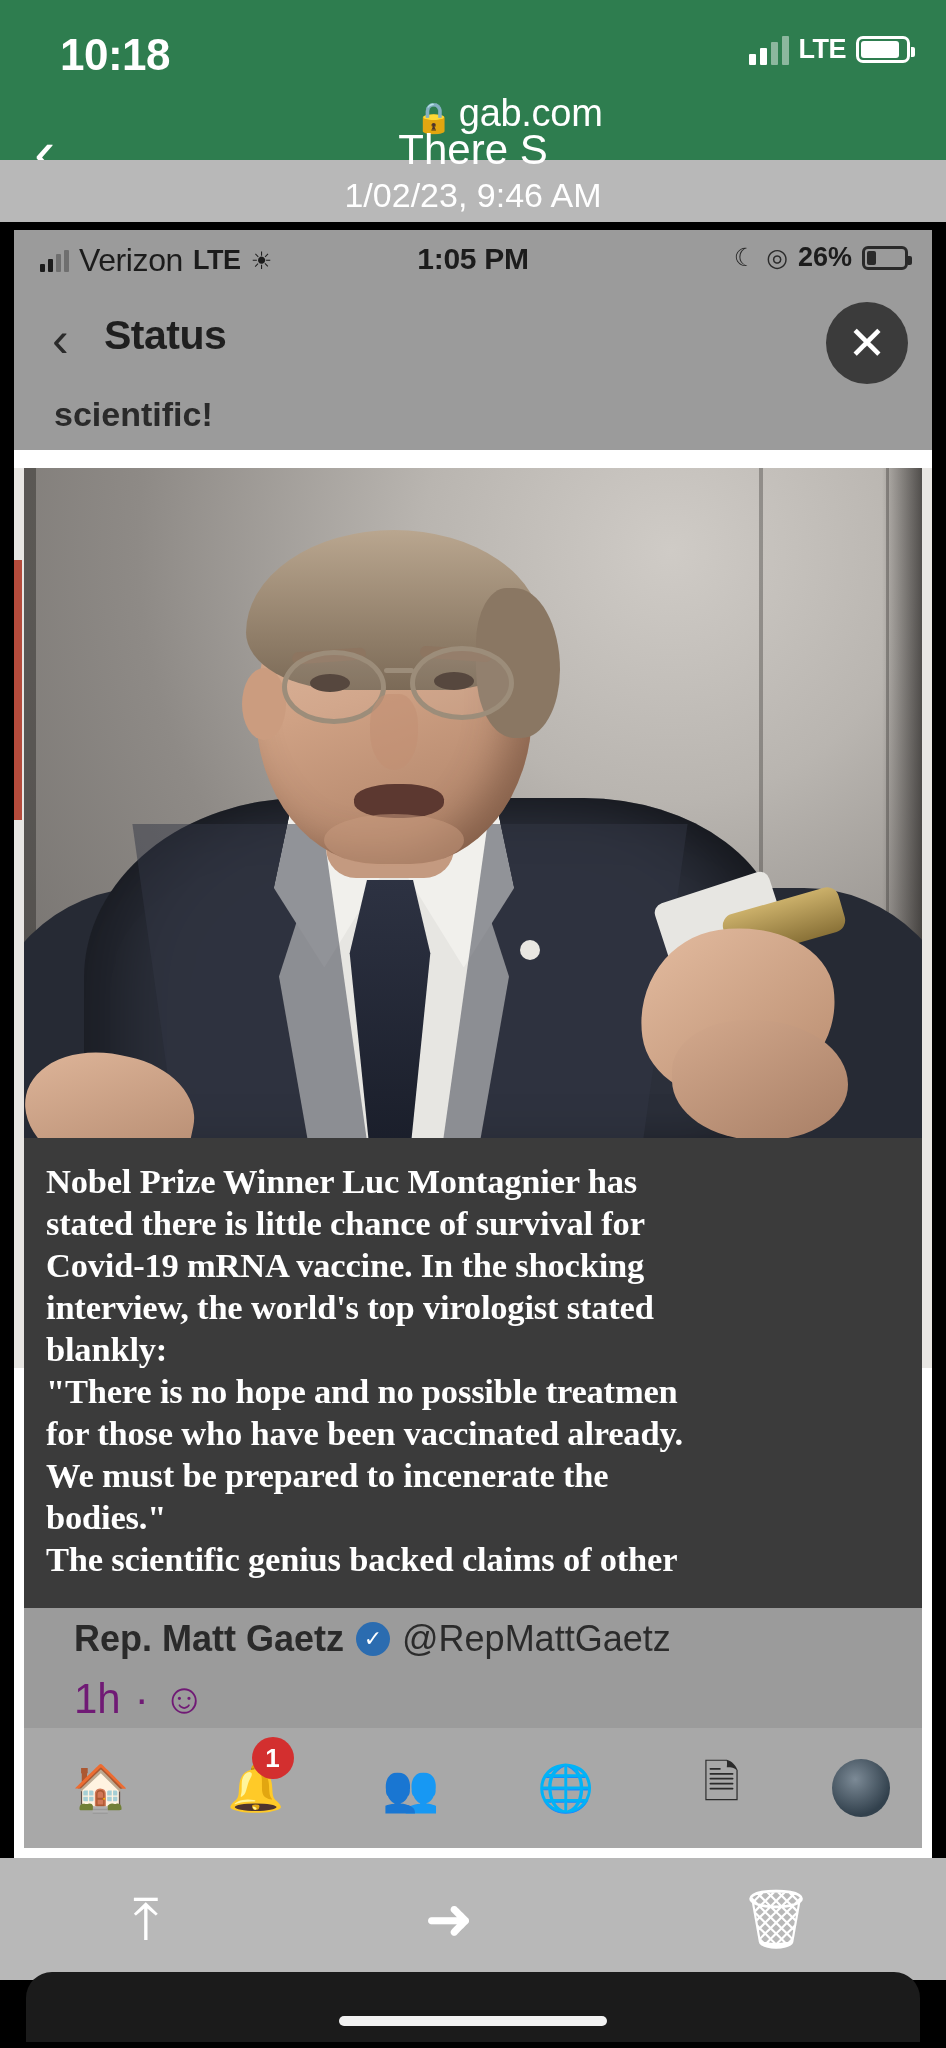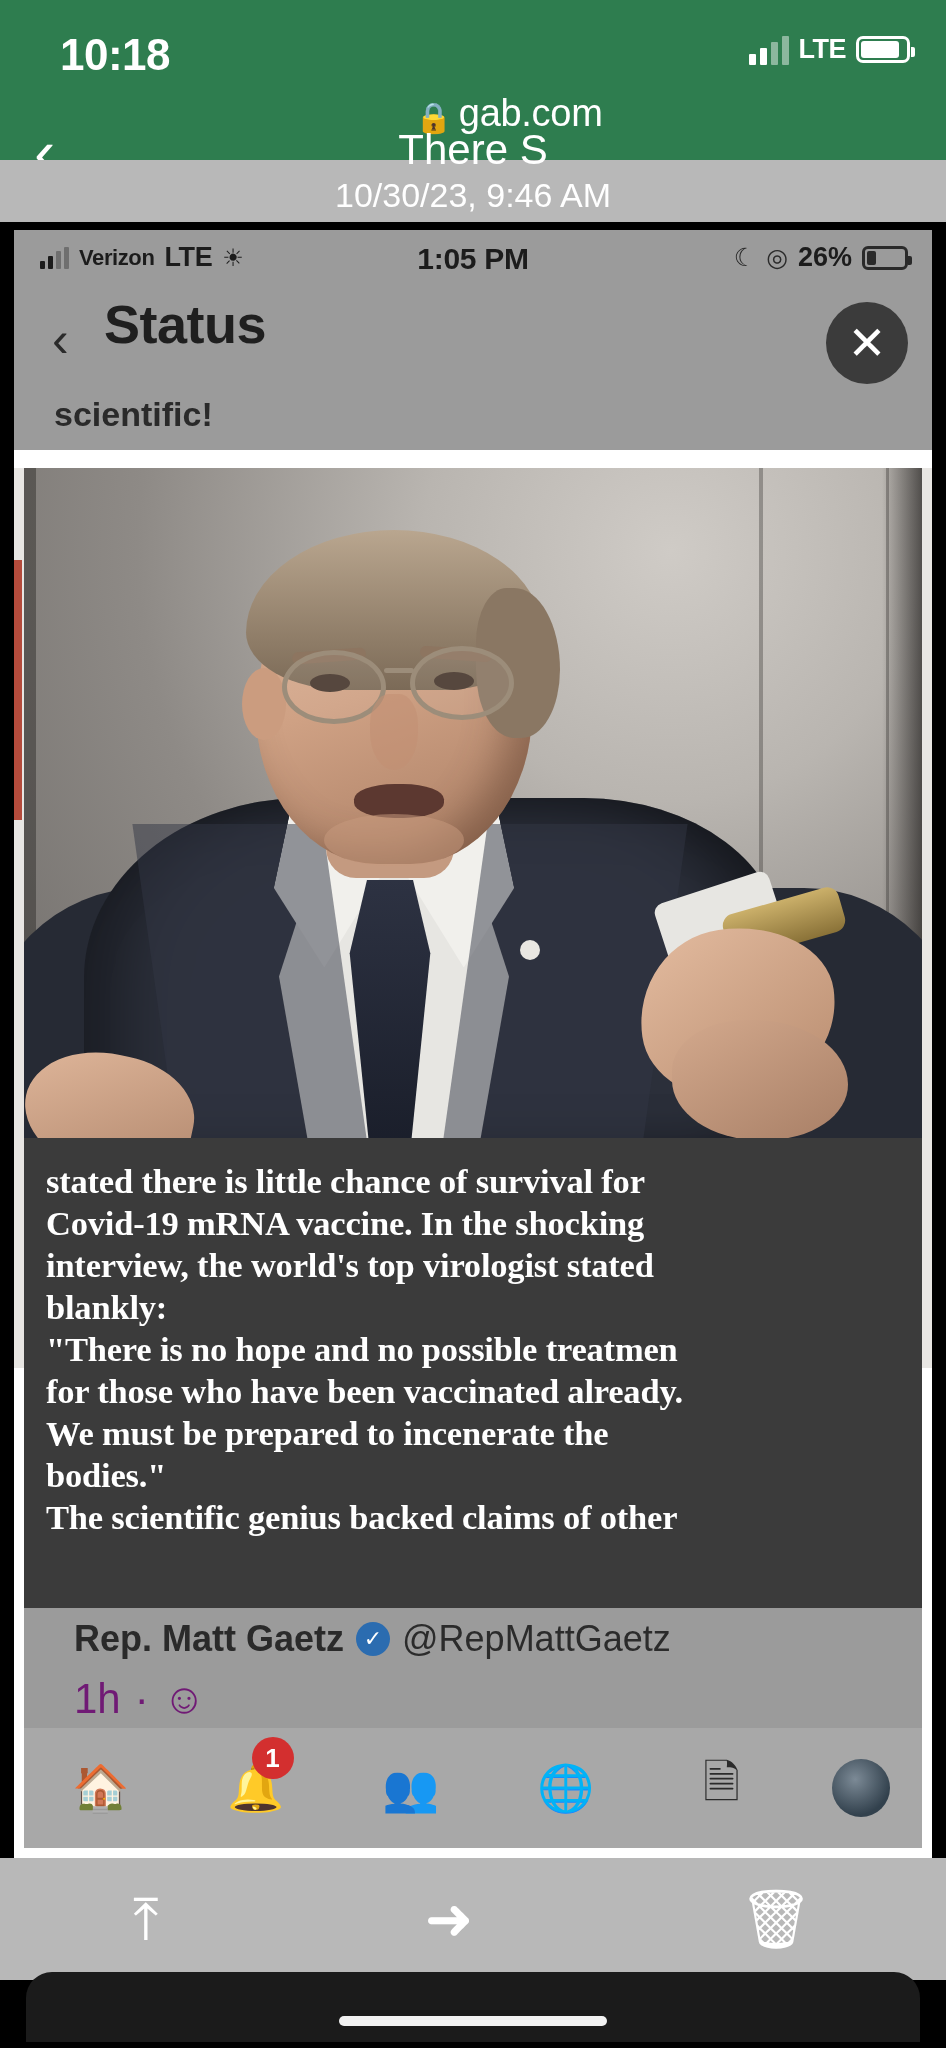"10/30/23, 9:46 AM" div.msg-time { text: 10/30/23 -> 1/02/23 }
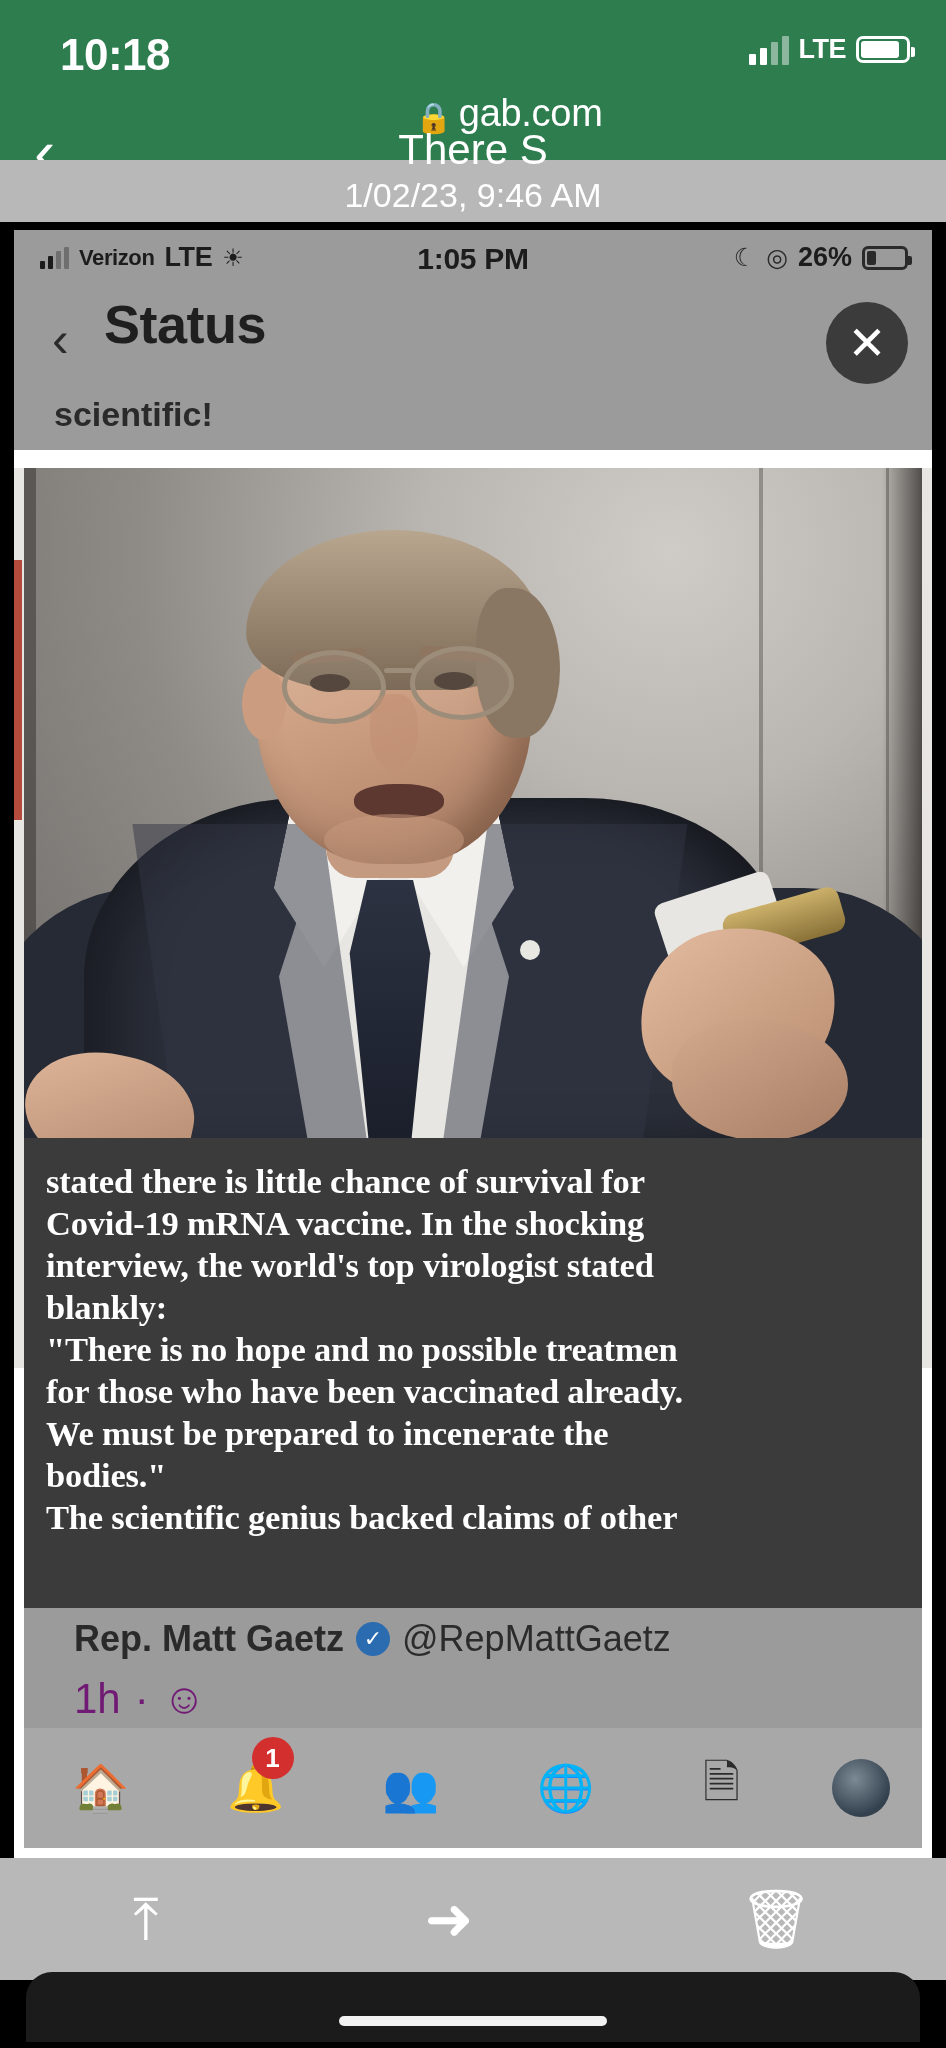"Verizon" .icarrier { font-size: 22px -> 32px; font-weight: 700 -> 400 }
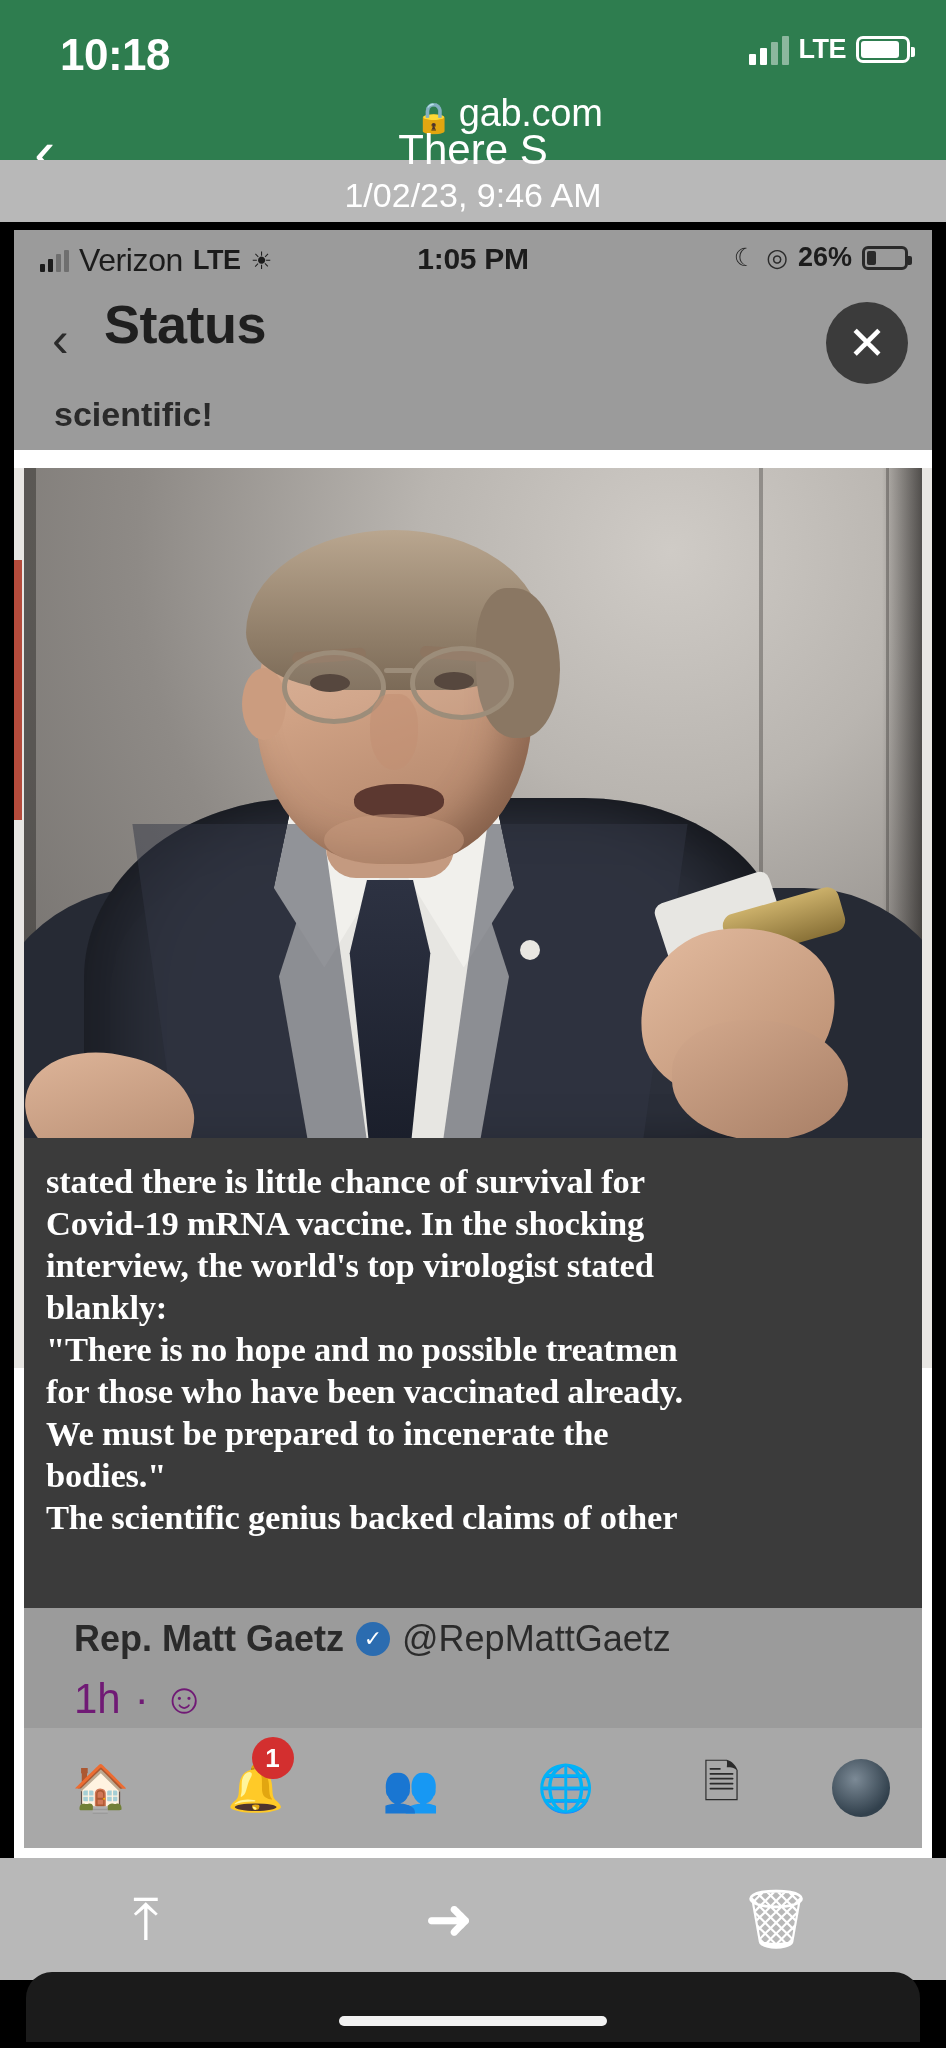"Status" .shot-nav .title { font-size: 54px -> 41px; top: 3px -> 22px }
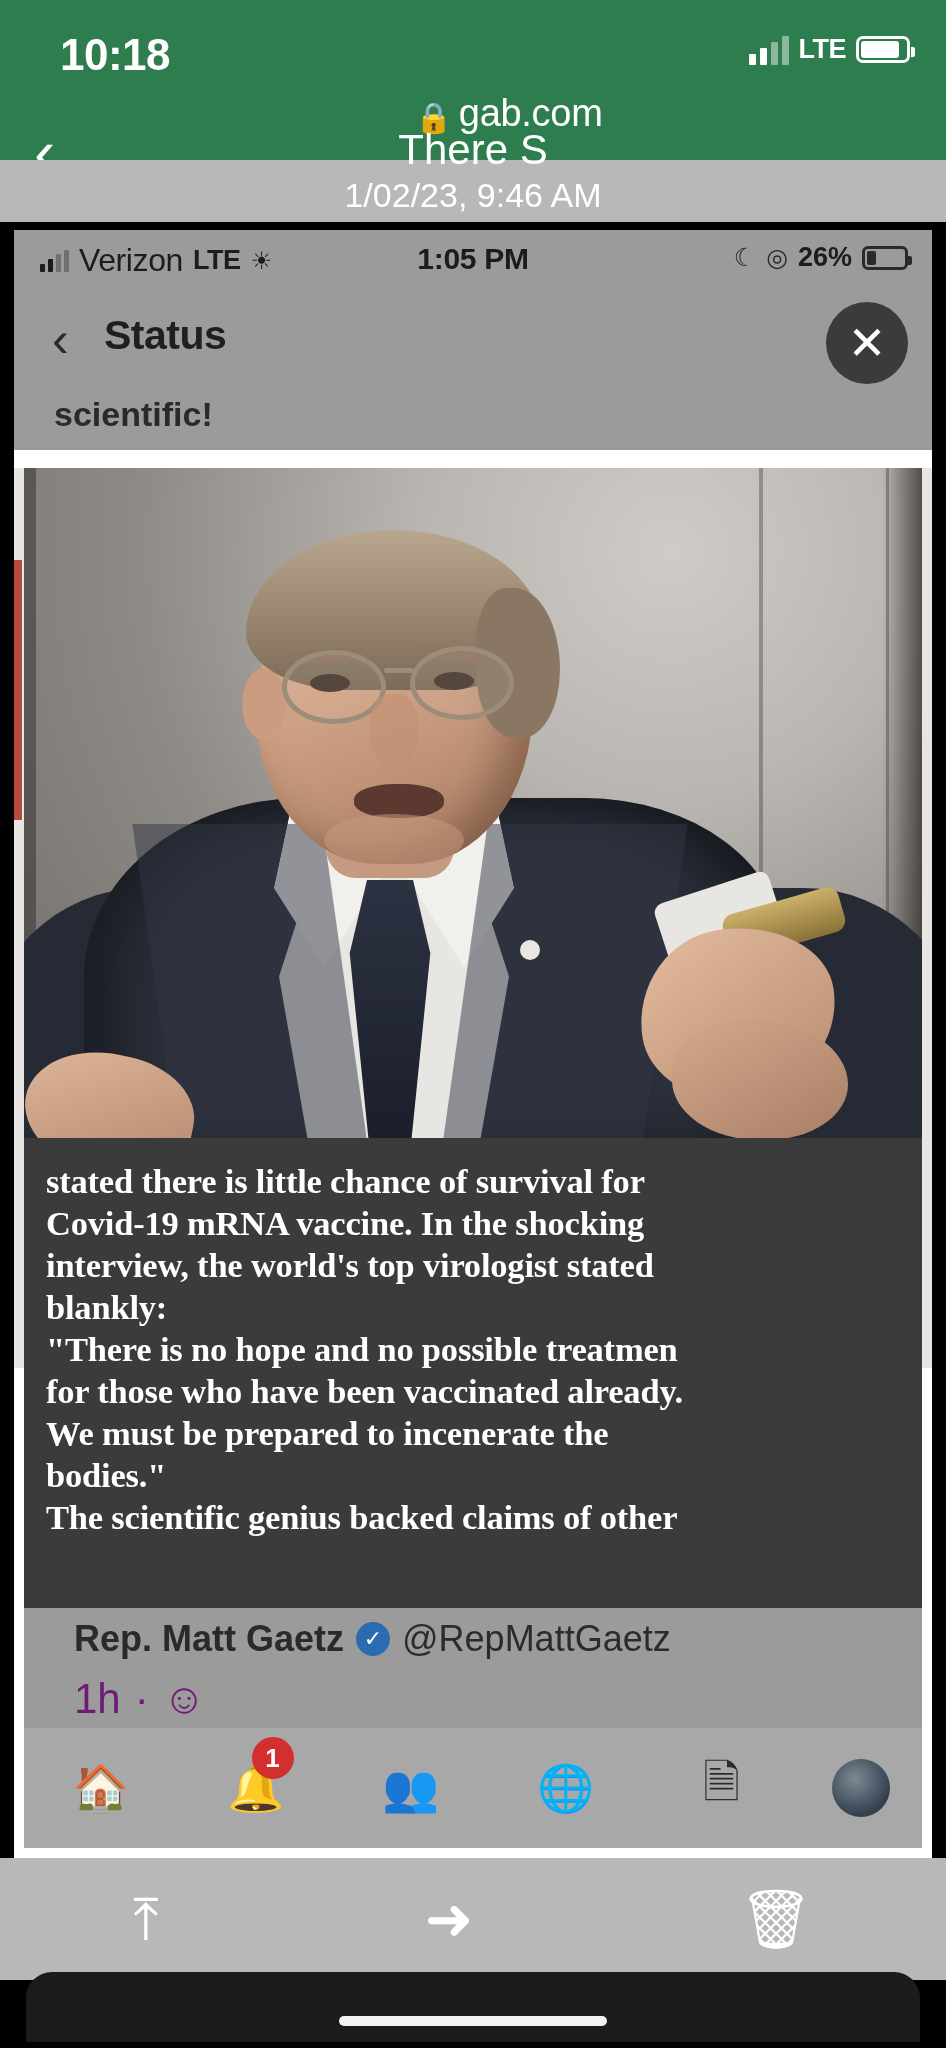"Nobel Prize Winner Luc Montagnier" p { html: none -> <p>Nobel Prize Winner Luc Montagnier has</p> }
